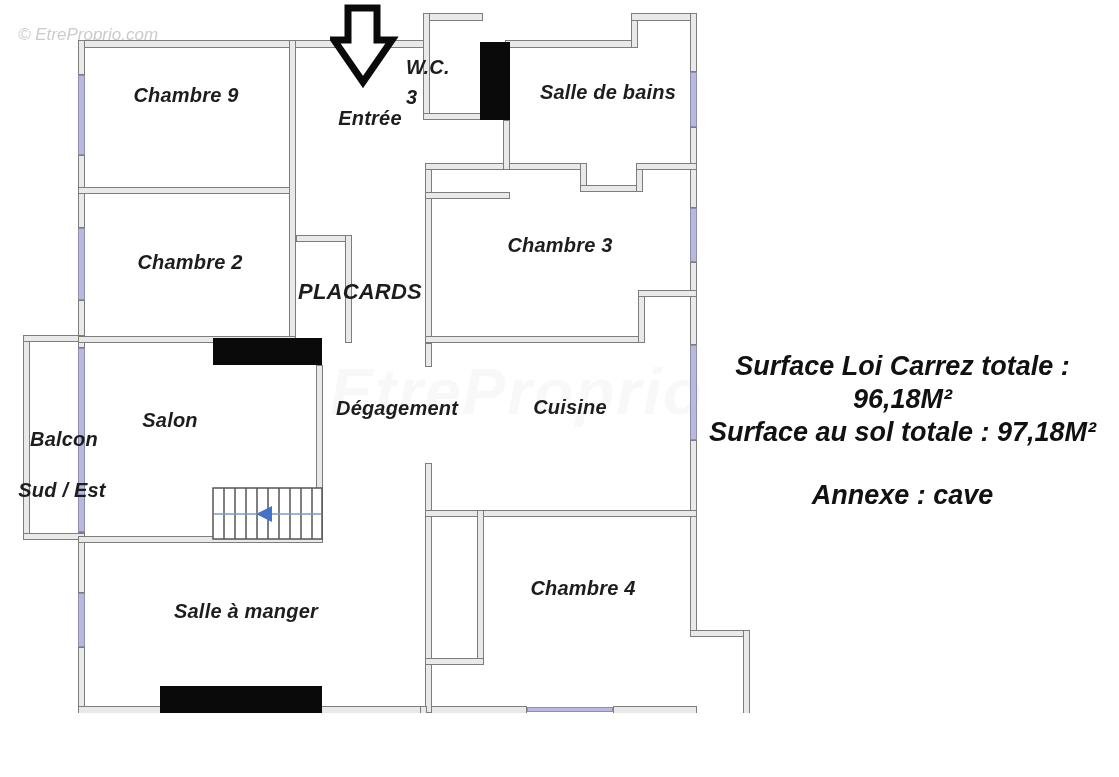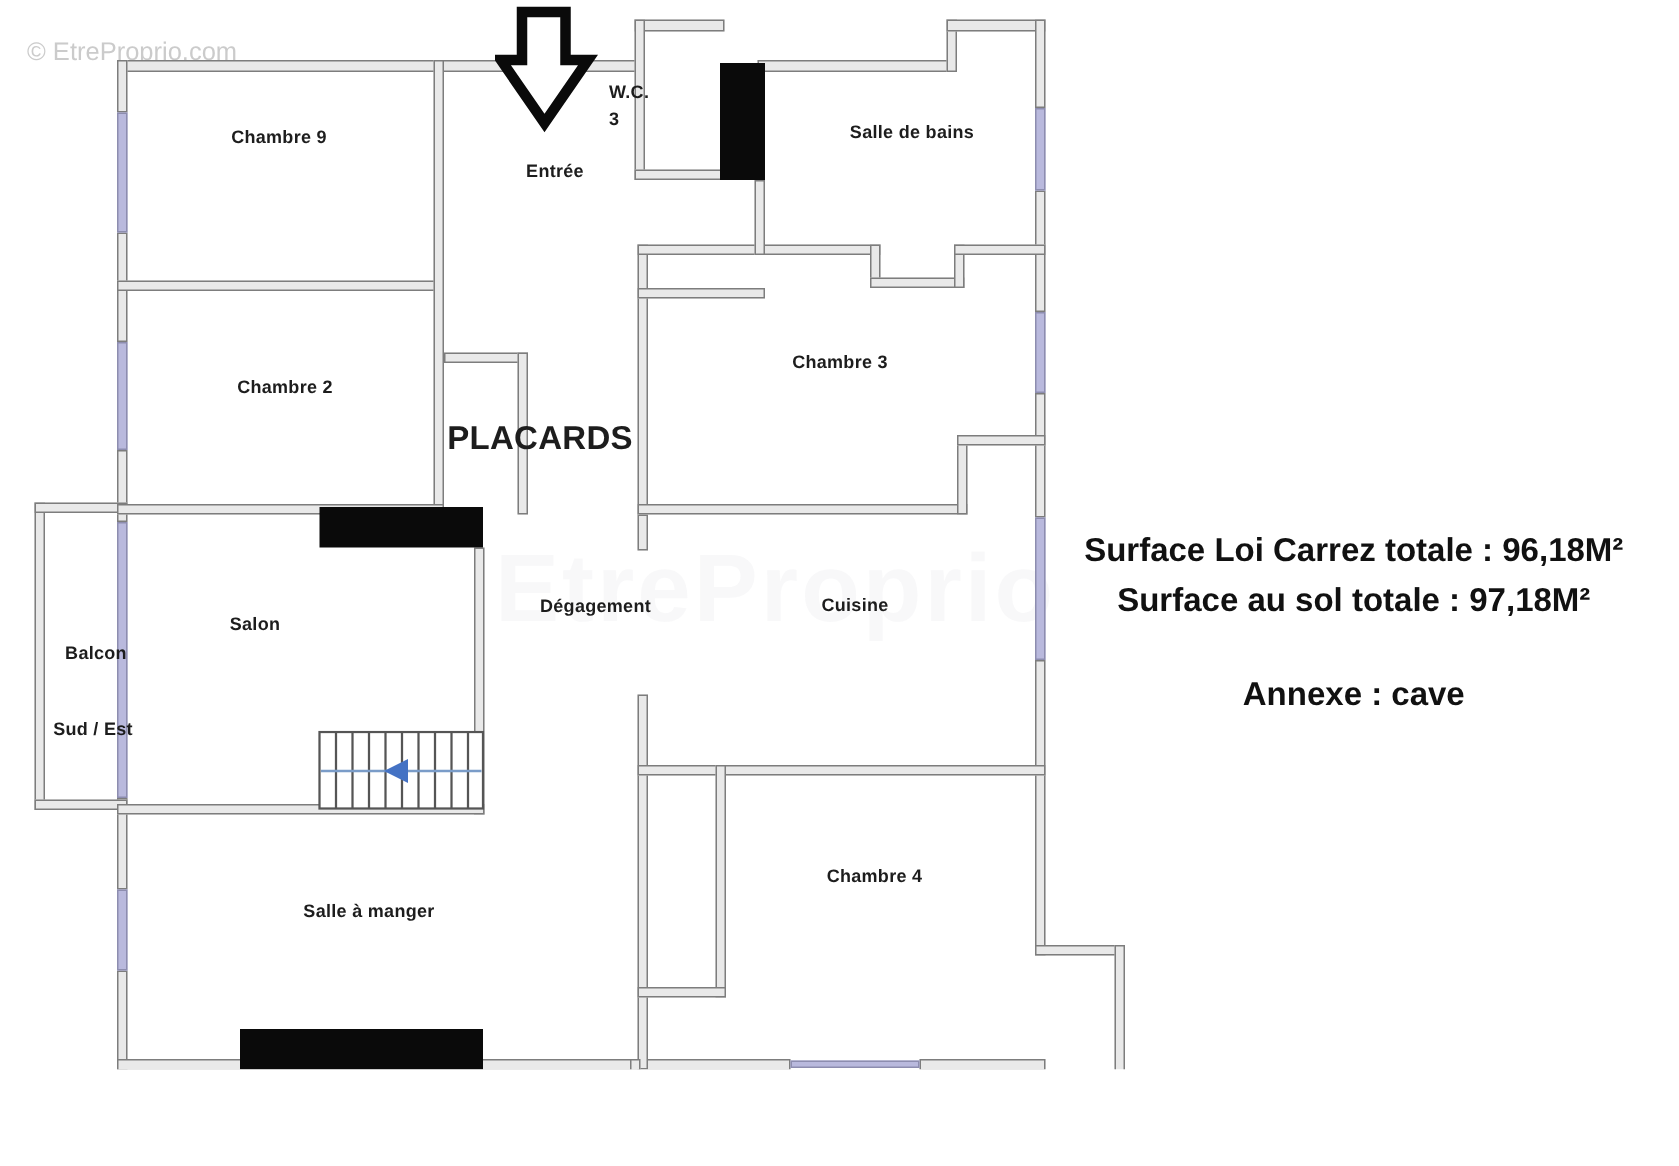"© EtreProprio.com" #stage { font-style: none -> italic }
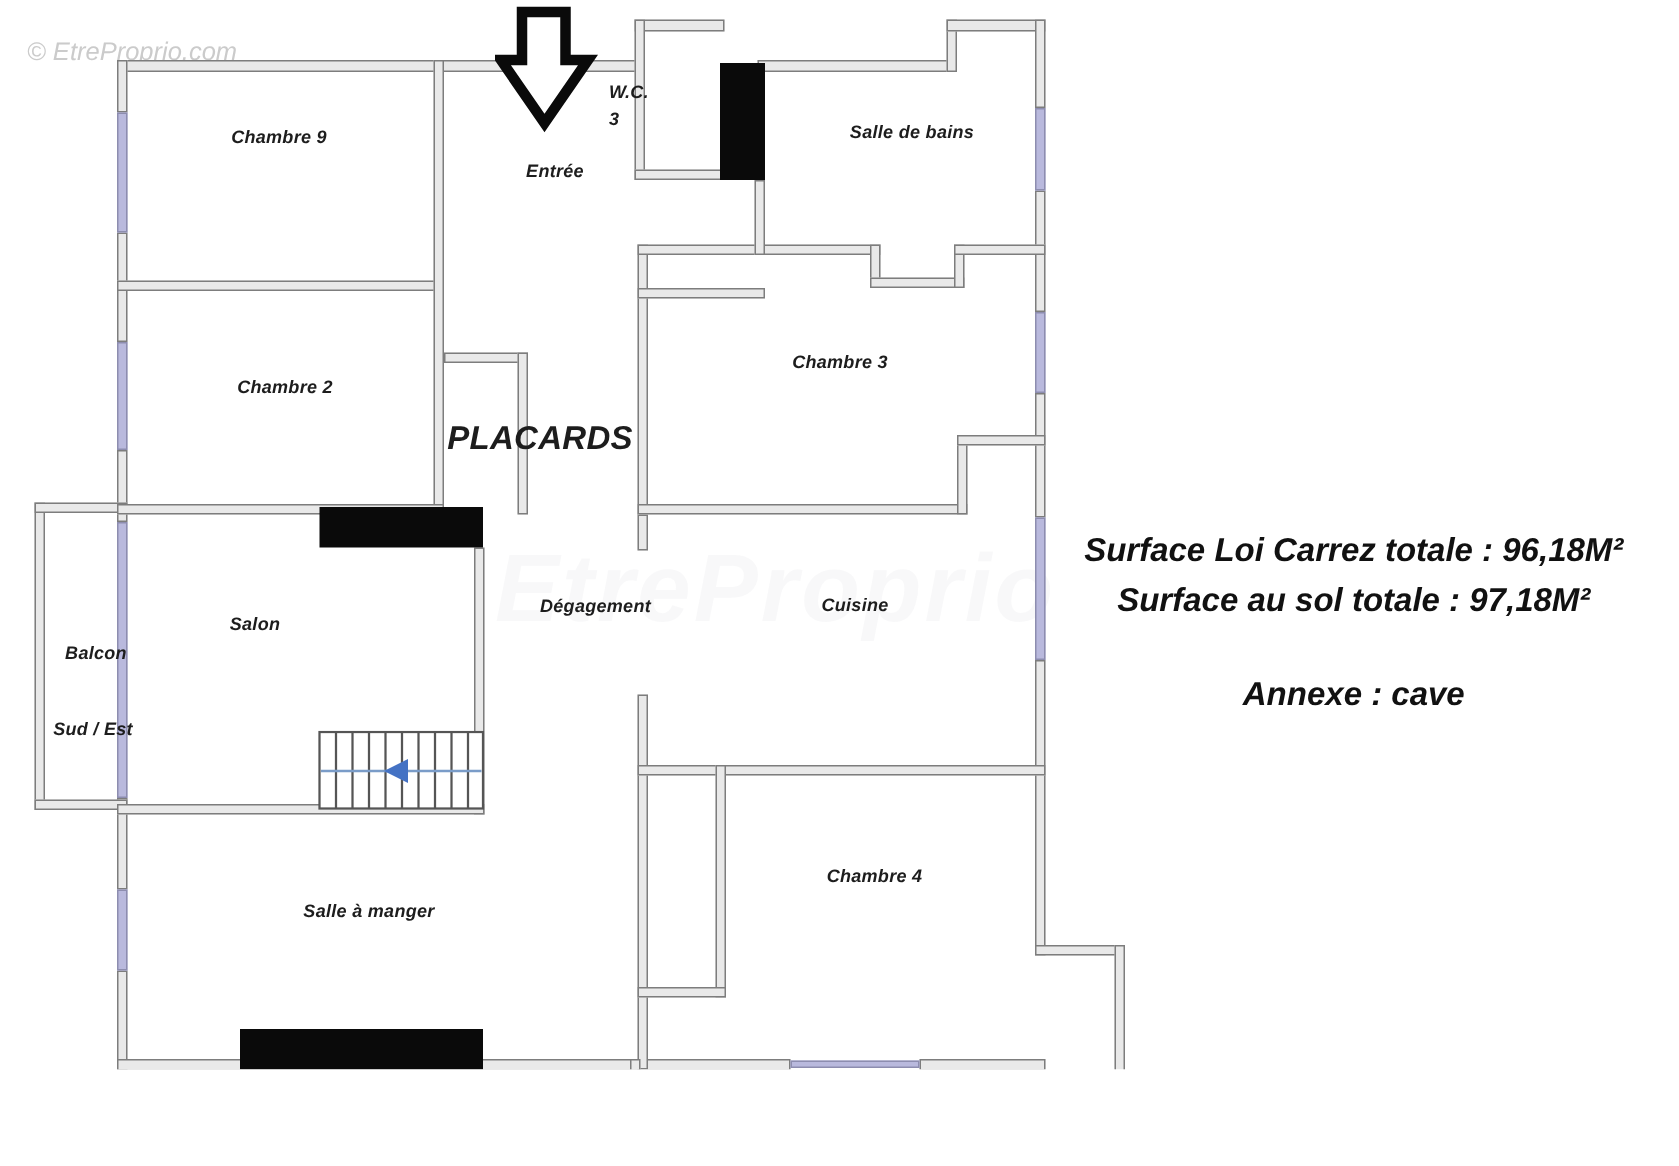"W.C." .room-label { font-size: 12px -> 20px }
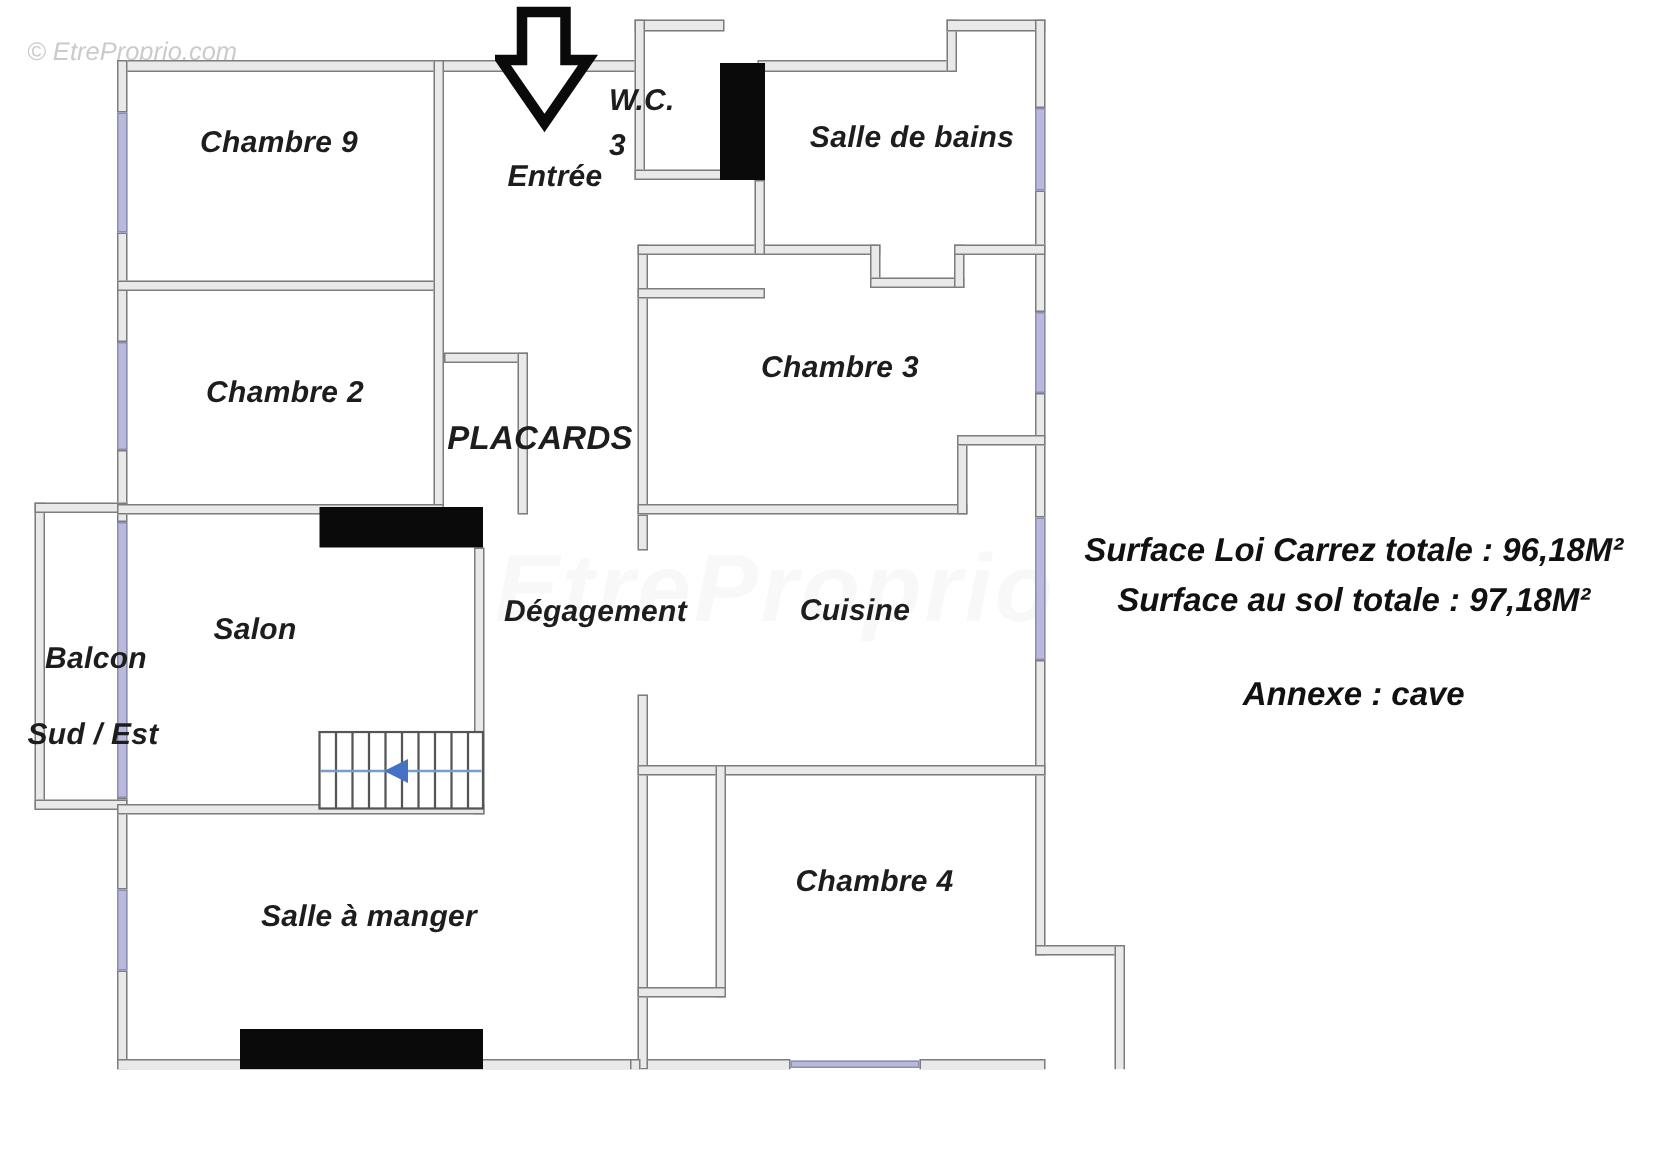"Surface Loi Carrez totale :" #info-block { font-size: 22px -> 27px }
